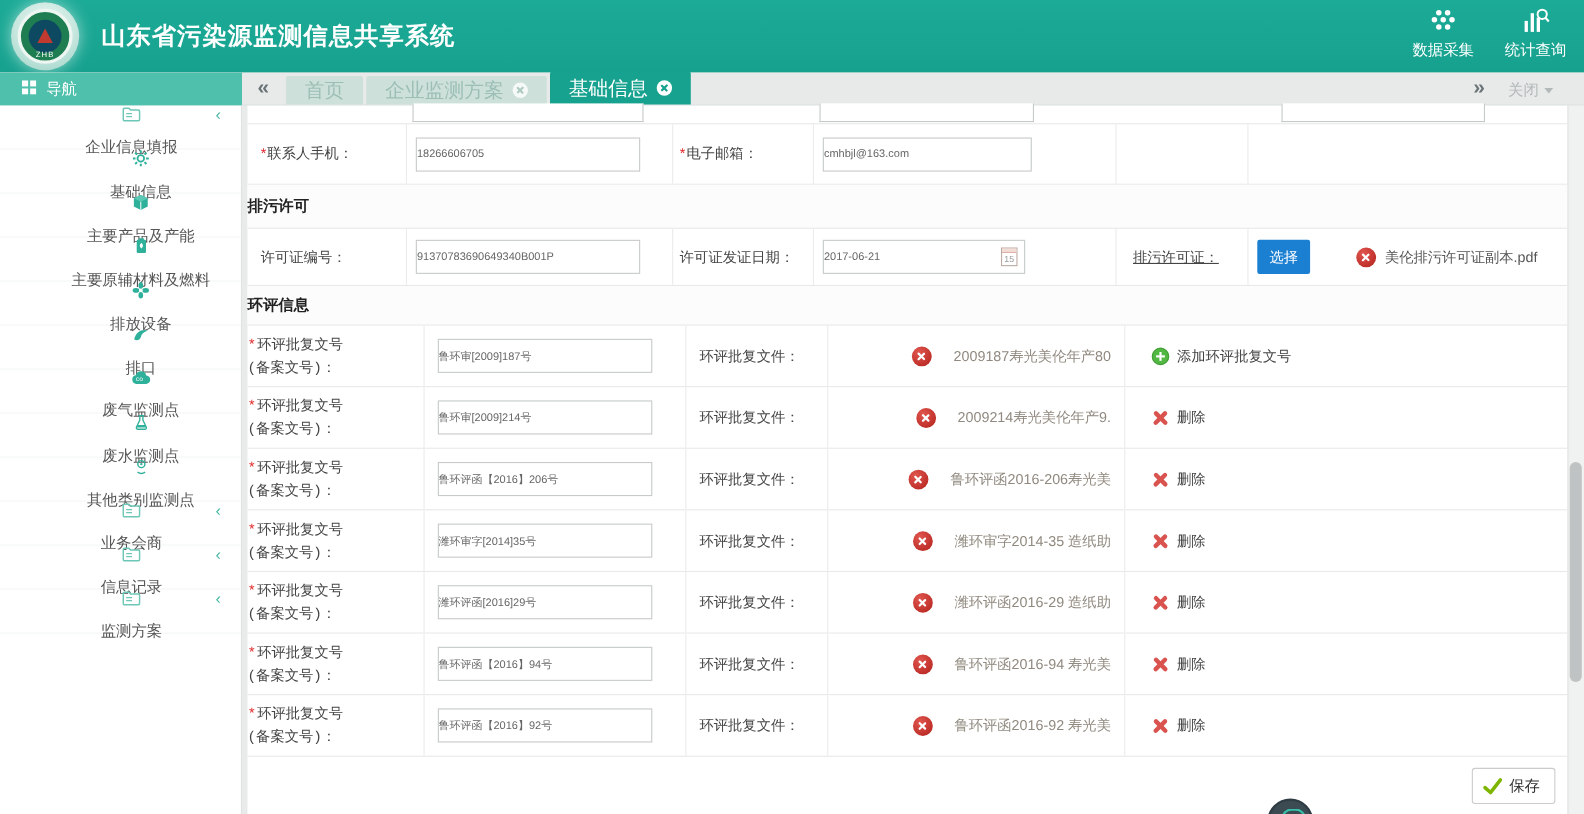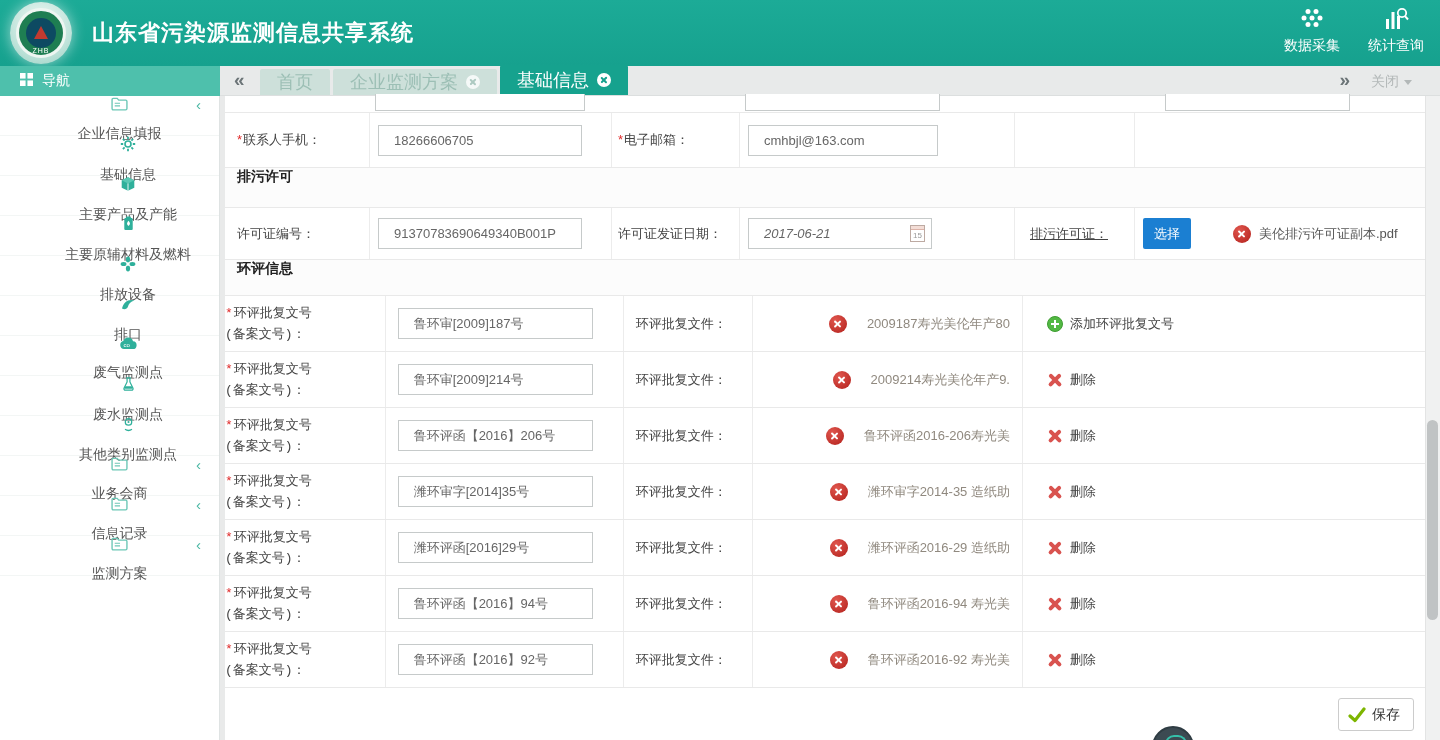"18266606705" .input { font-size: 13px -> 10px; padding: 0 15px -> 0 0 }
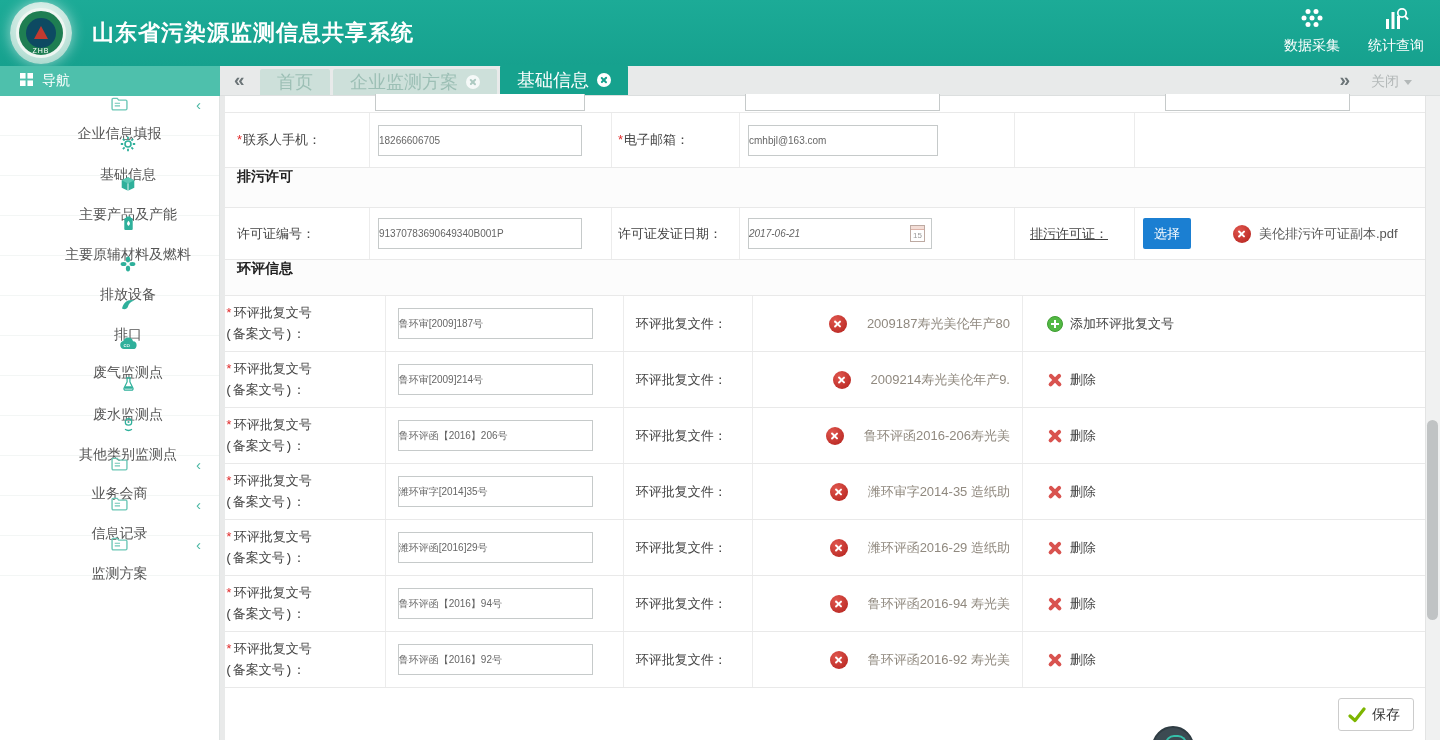"排污许可" .sec-header { align-items: flex-start -> center; padding-left: 12px -> none }
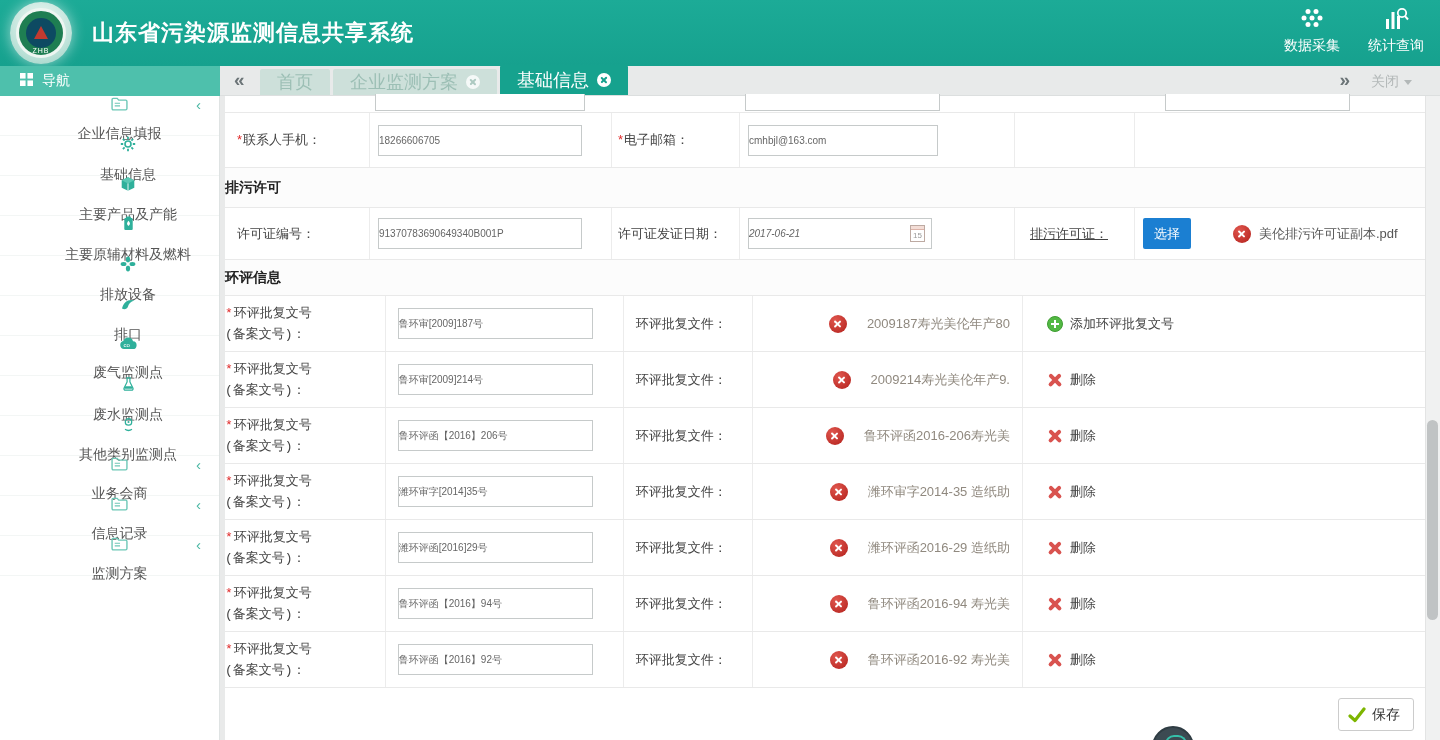"2017-06-21" input.input { font-style: italic -> none }
